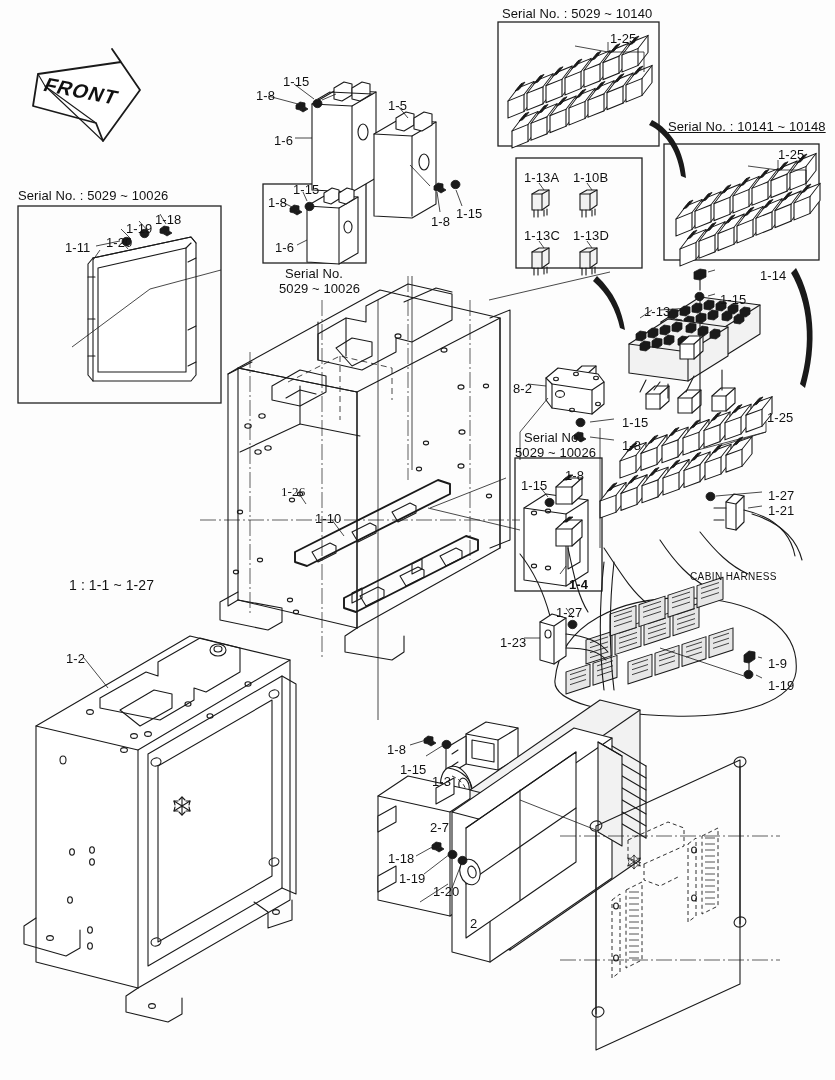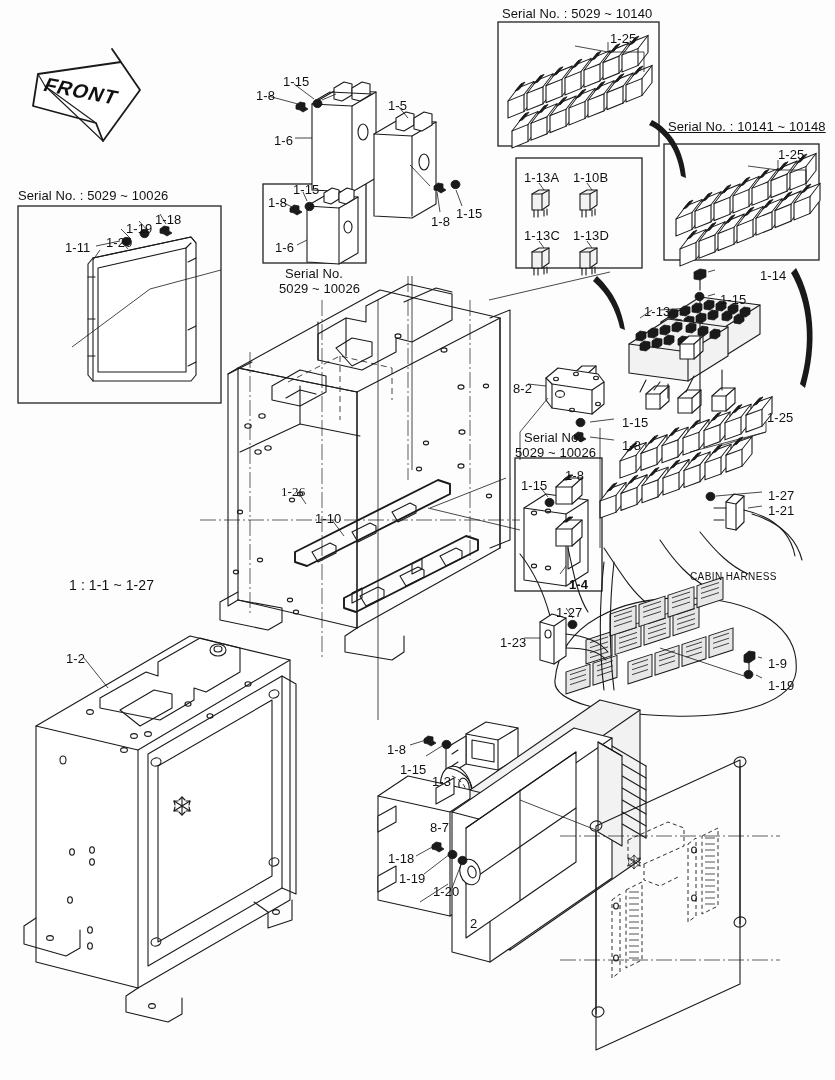"8-7" div.lbl { text: 8-7 -> 2-7 }
